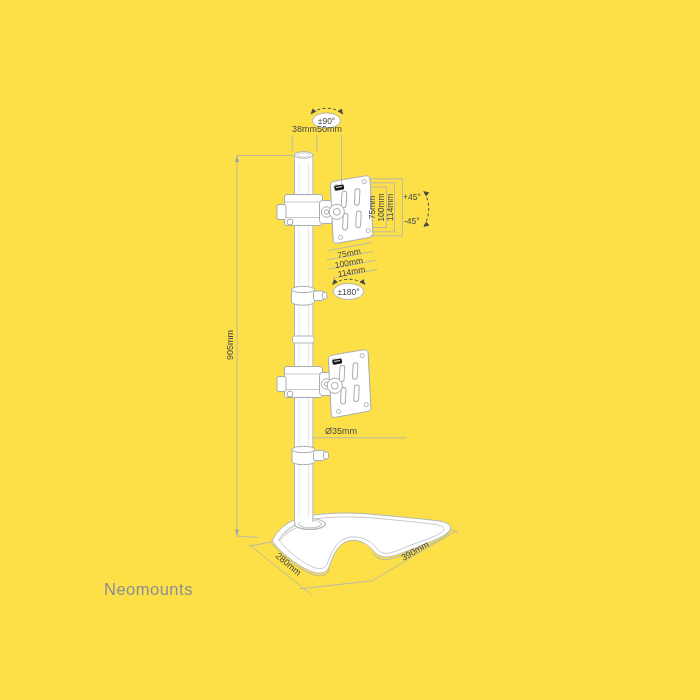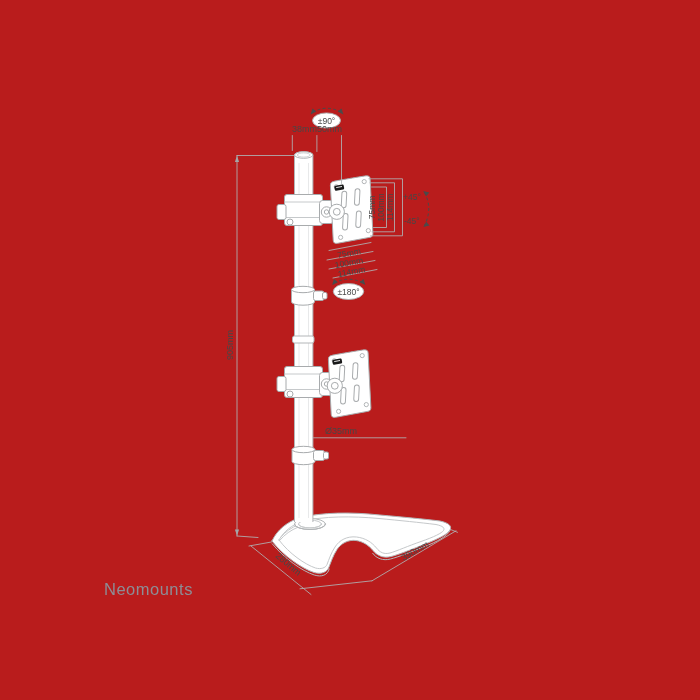"±90°" .canvas { background: #b91c1c -> #fde047 }
